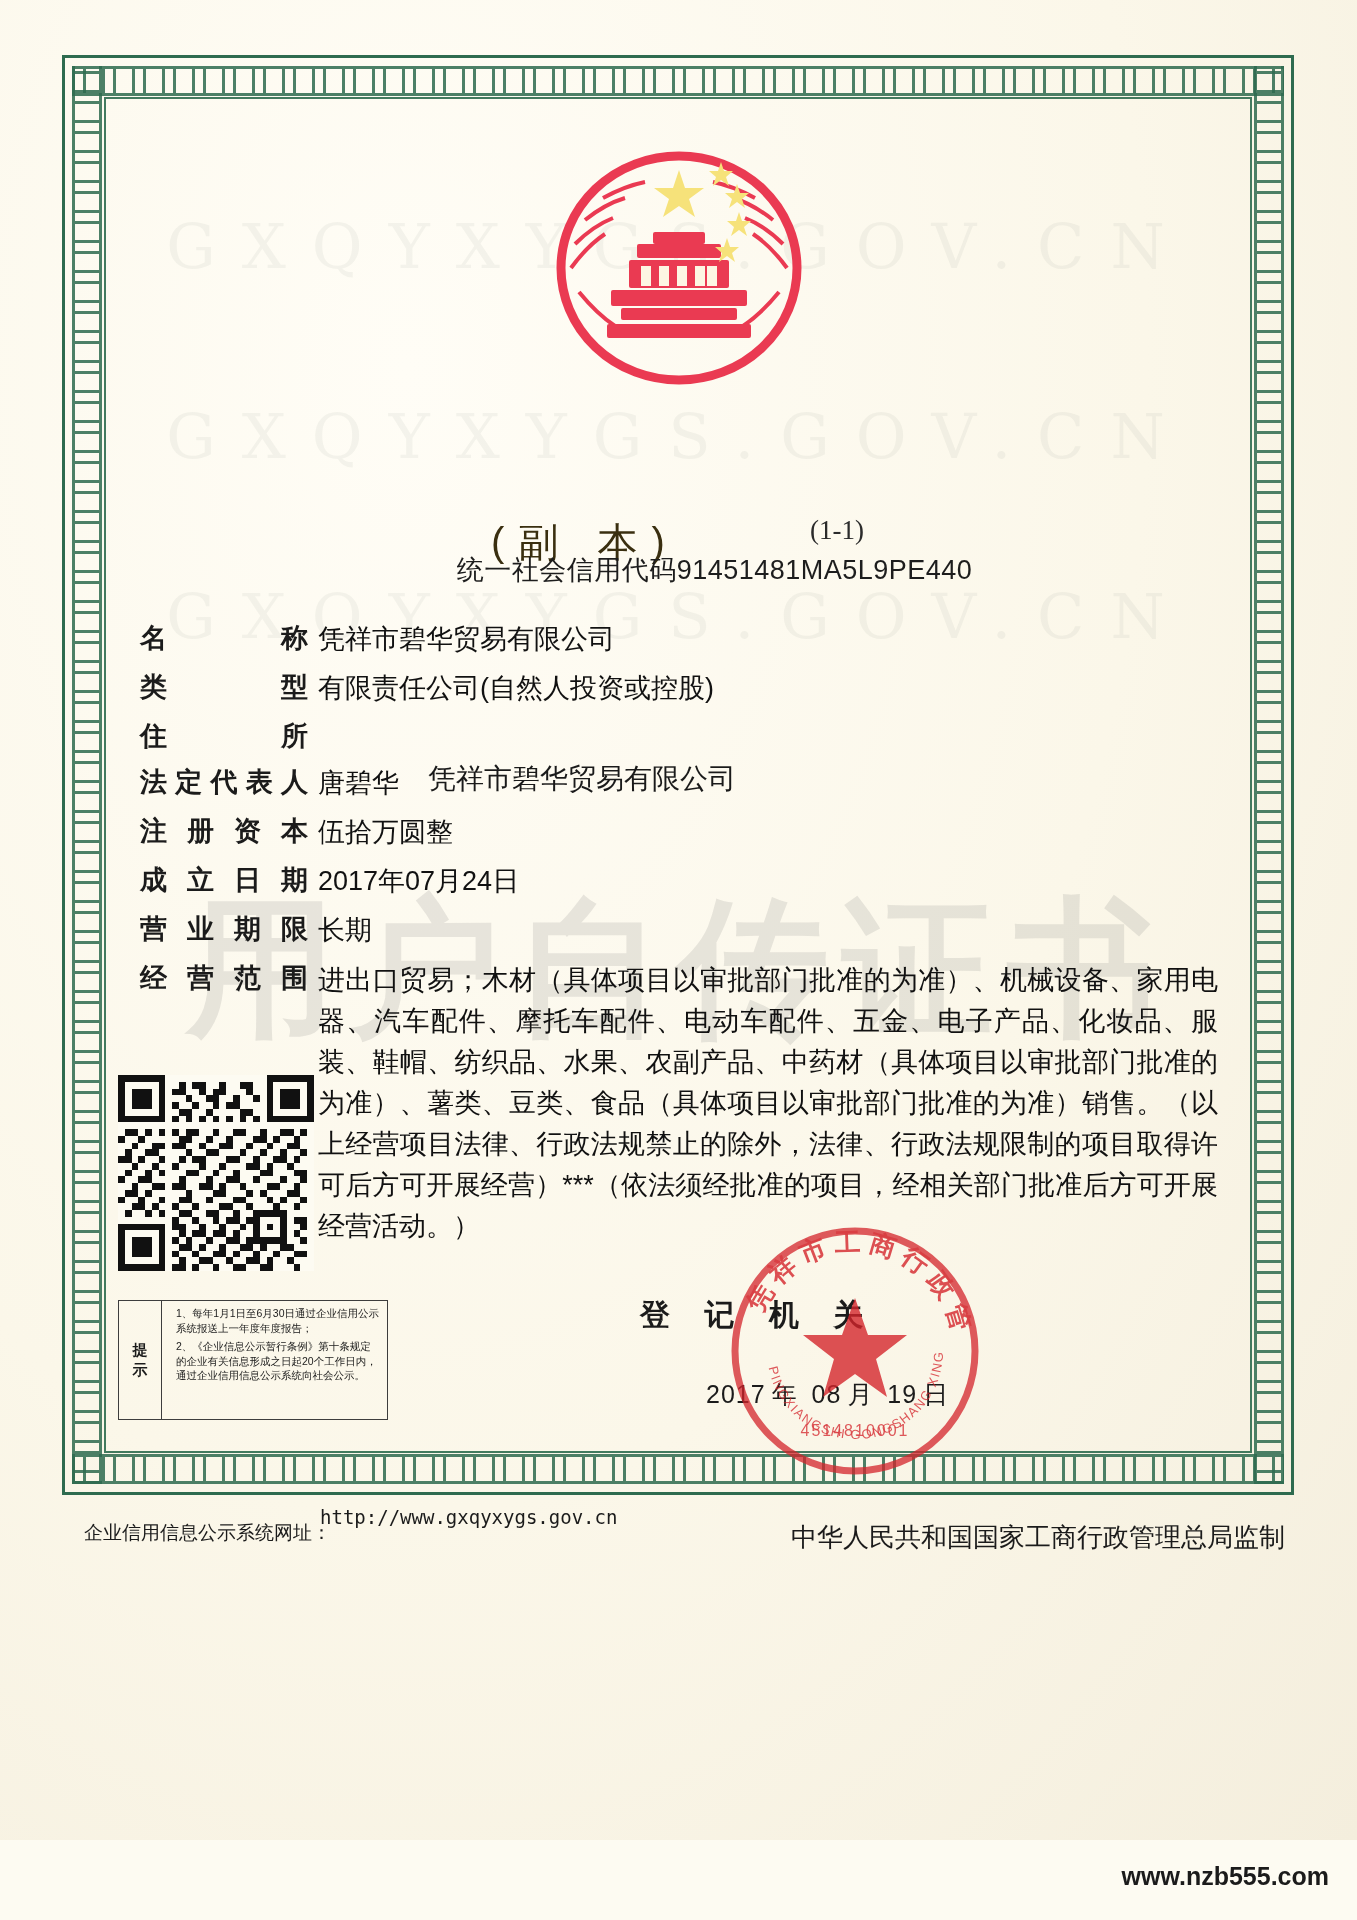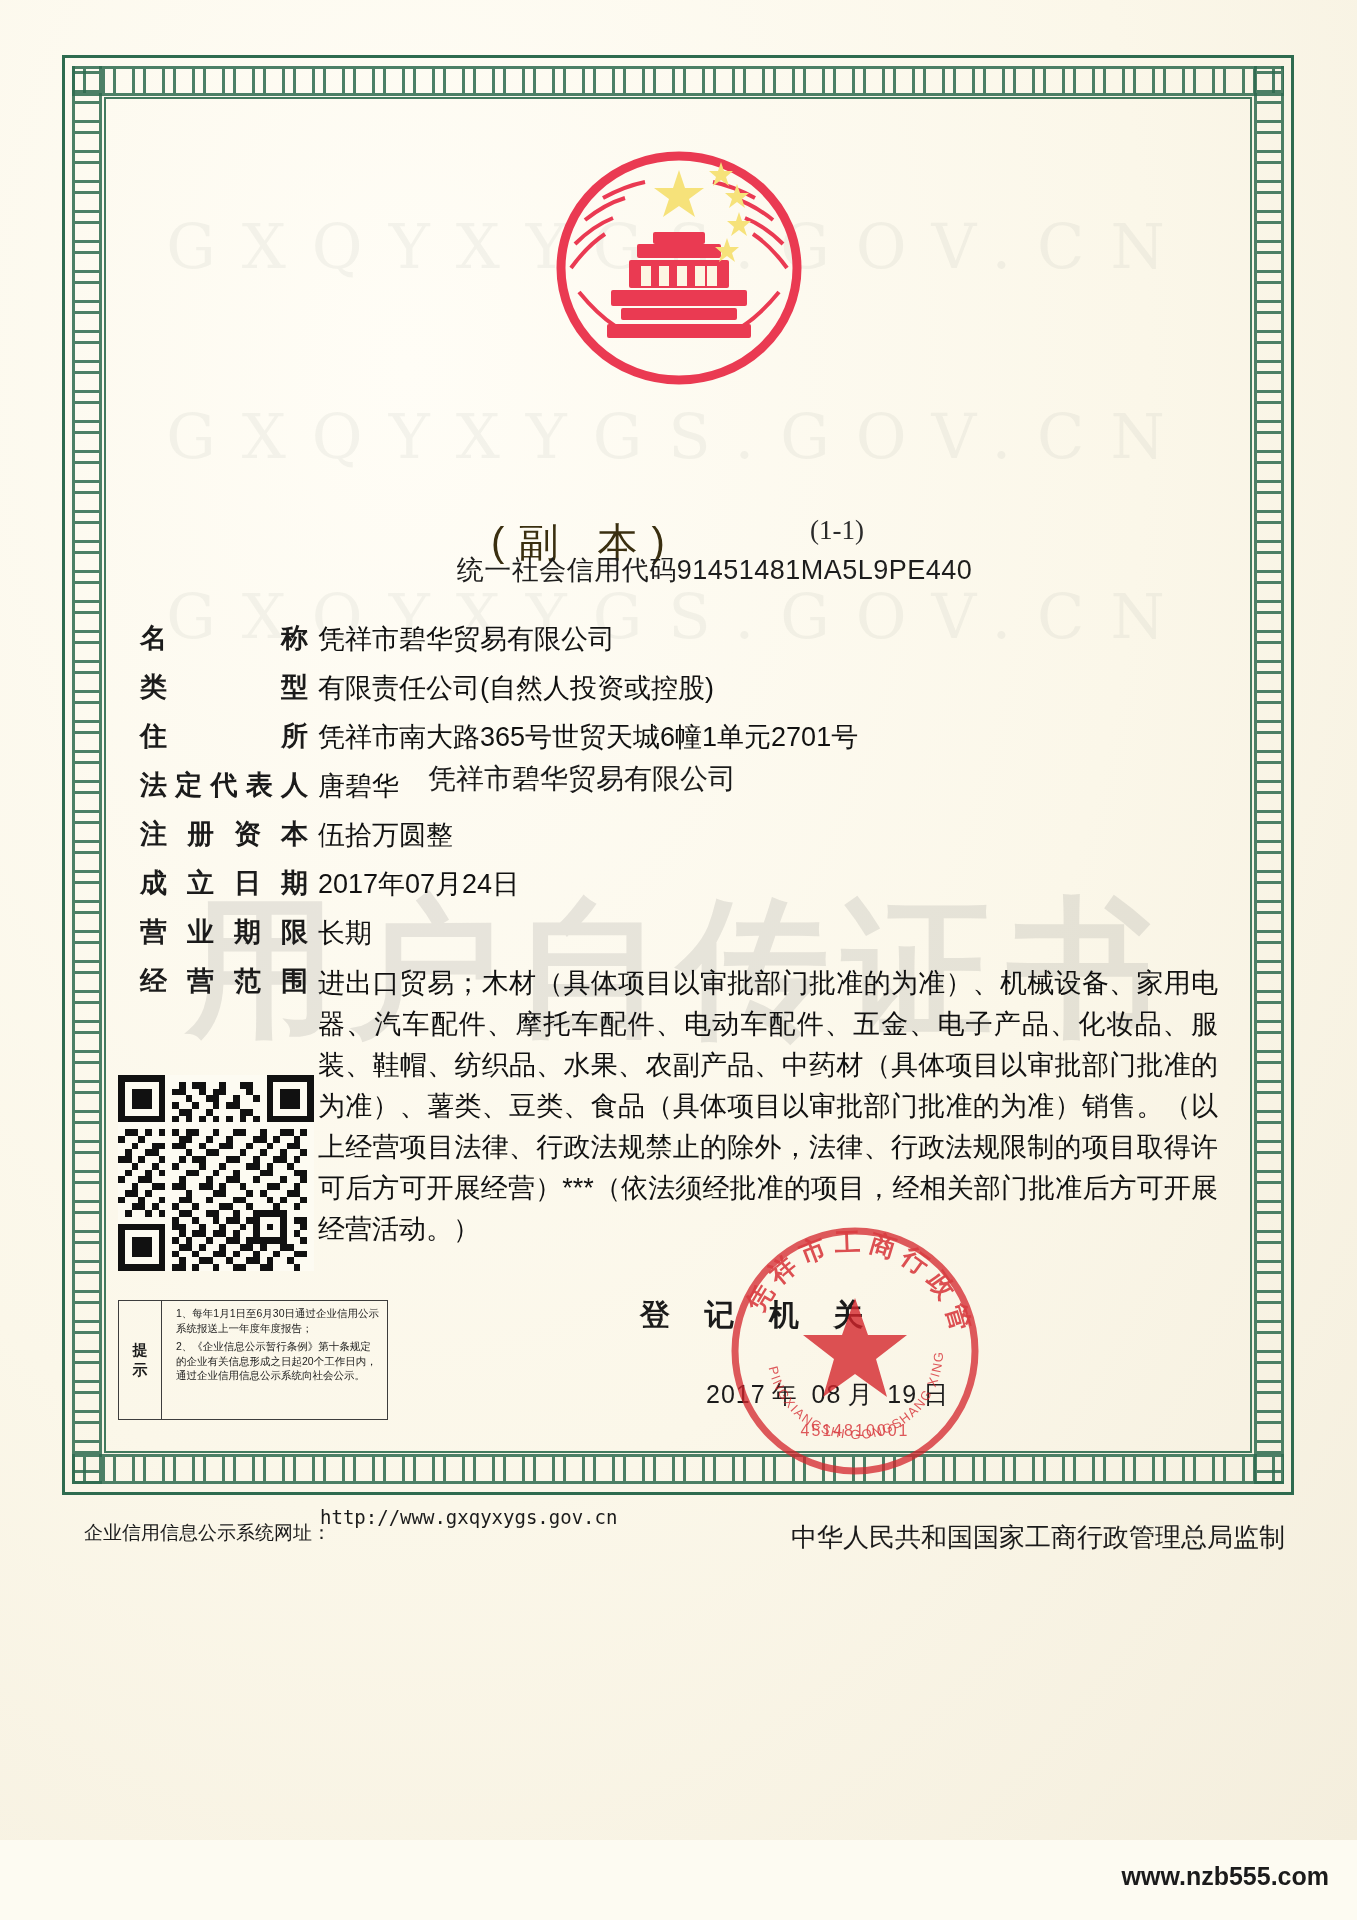"凭祥市南大路365号世贸天城6幢1单元2701号" div.value { html: <div>凭祥市南大路365号世贸天城6幢1单元2701号</div> -> none }
